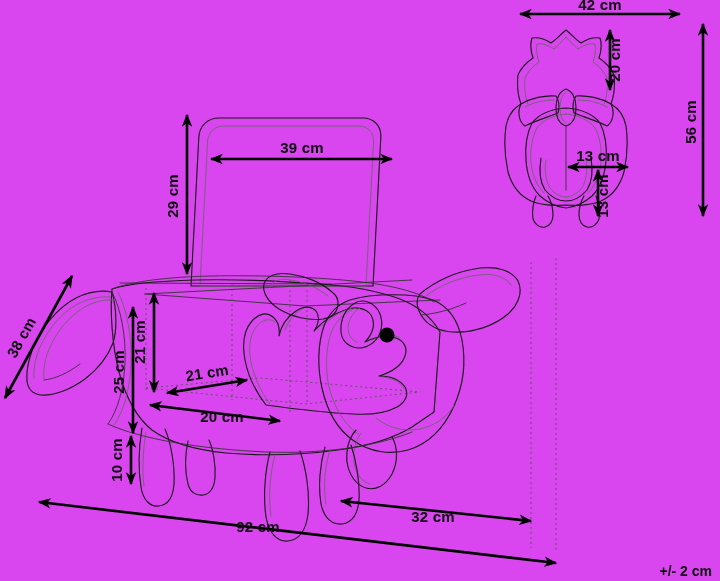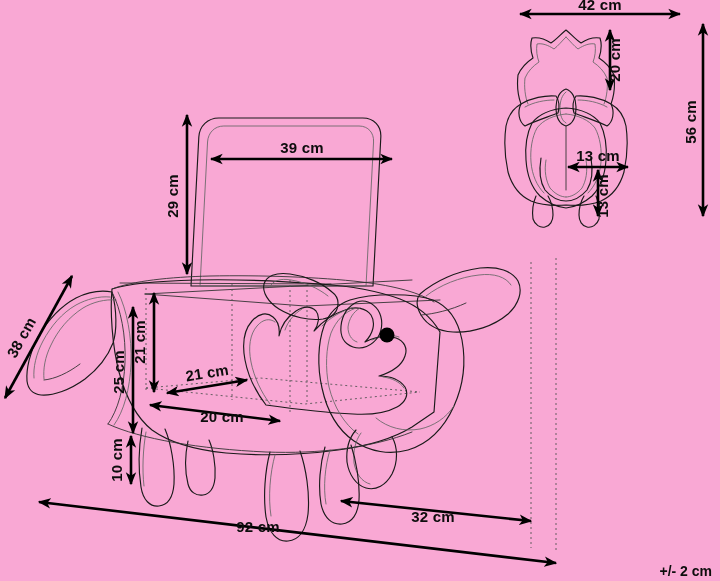"42 cm" #stage { background: #f9a8d4 -> #d946ef }
